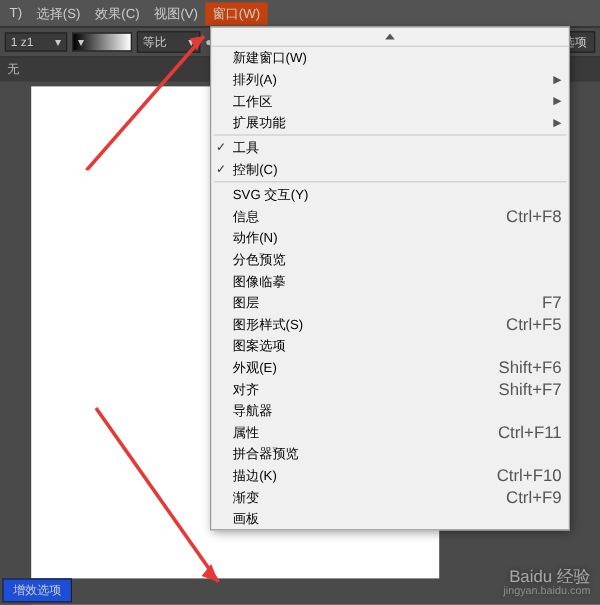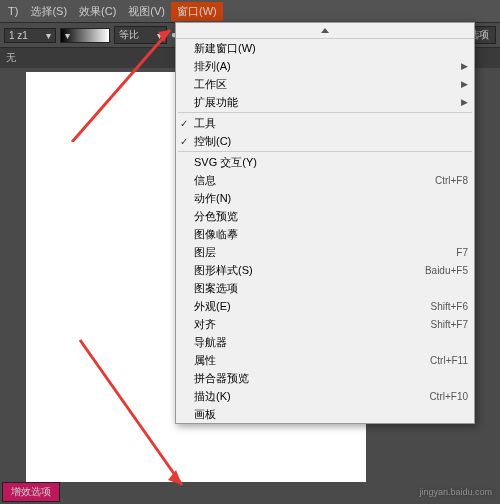"Ctrl+F8" .menu-item .shortcut { font-size: 10px -> 14px }
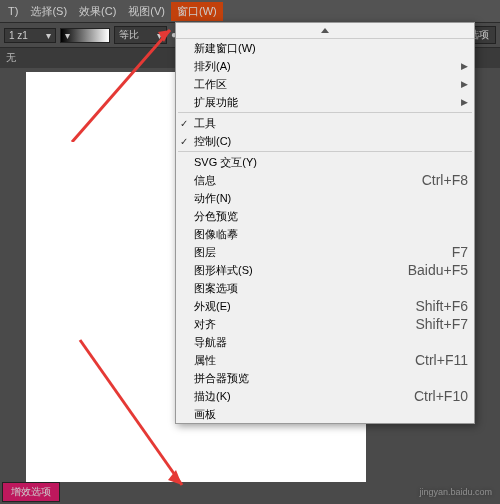"Baidu+F5" span.shortcut { text: Baidu+F5 -> Ctrl+F5 }
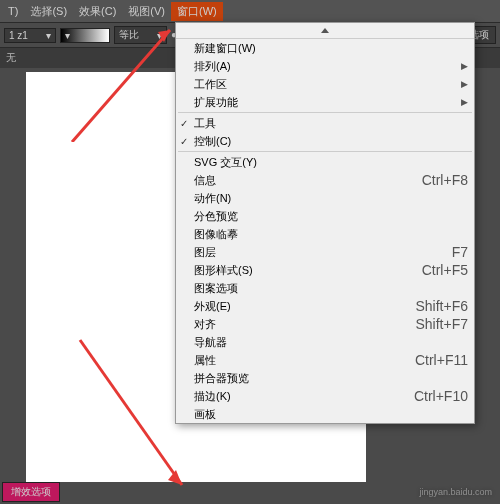"渐变" div.menu-item { html: none -> <div> <span>渐变</span> <span>Ctrl+F9</span> </div> }
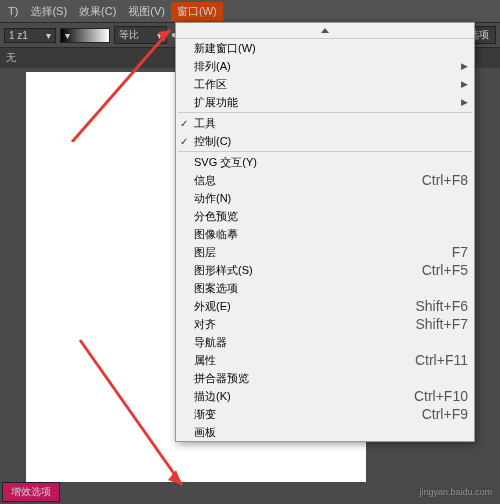"Baidu 经验" div { html: none -> <div>Baidu 经验</div> }
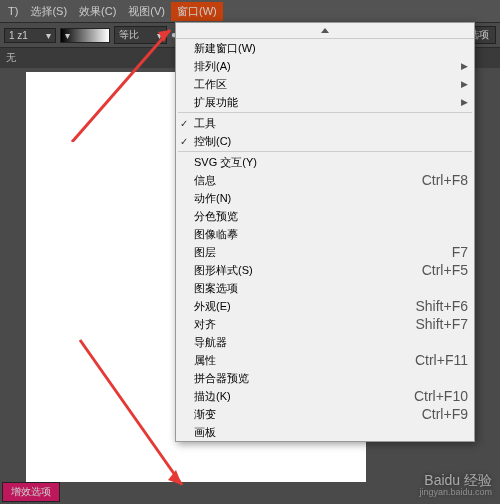"增效选项" .bottom-tab { background: #be185d -> #1d4ed8 }
